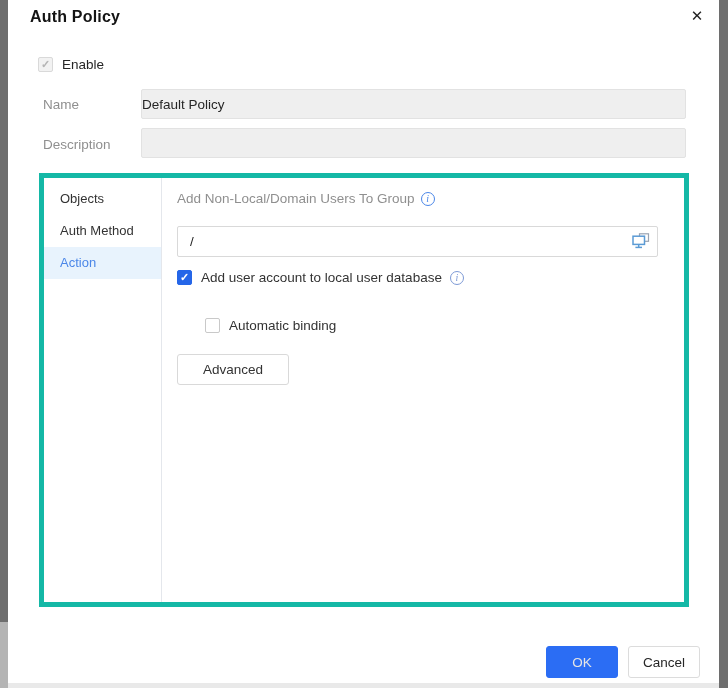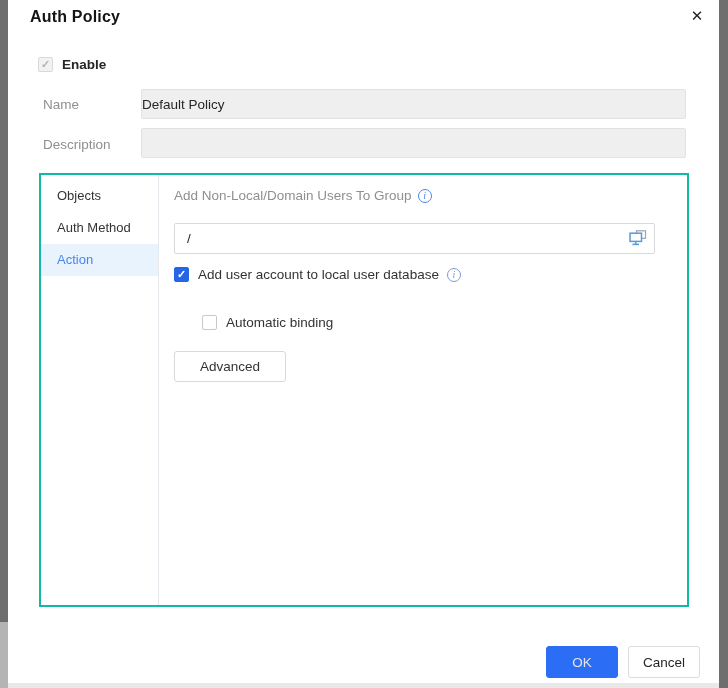"Enable" .enable-row .lbl { font-weight: bold -> normal }
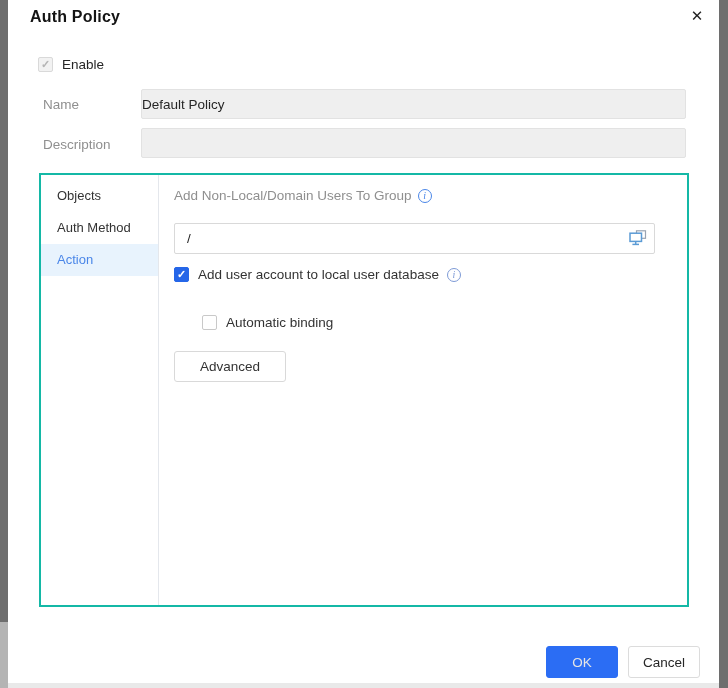"Objects" .tab-panel { border: 2px solid #14b8a6 -> 5px solid #14b8a6 }
